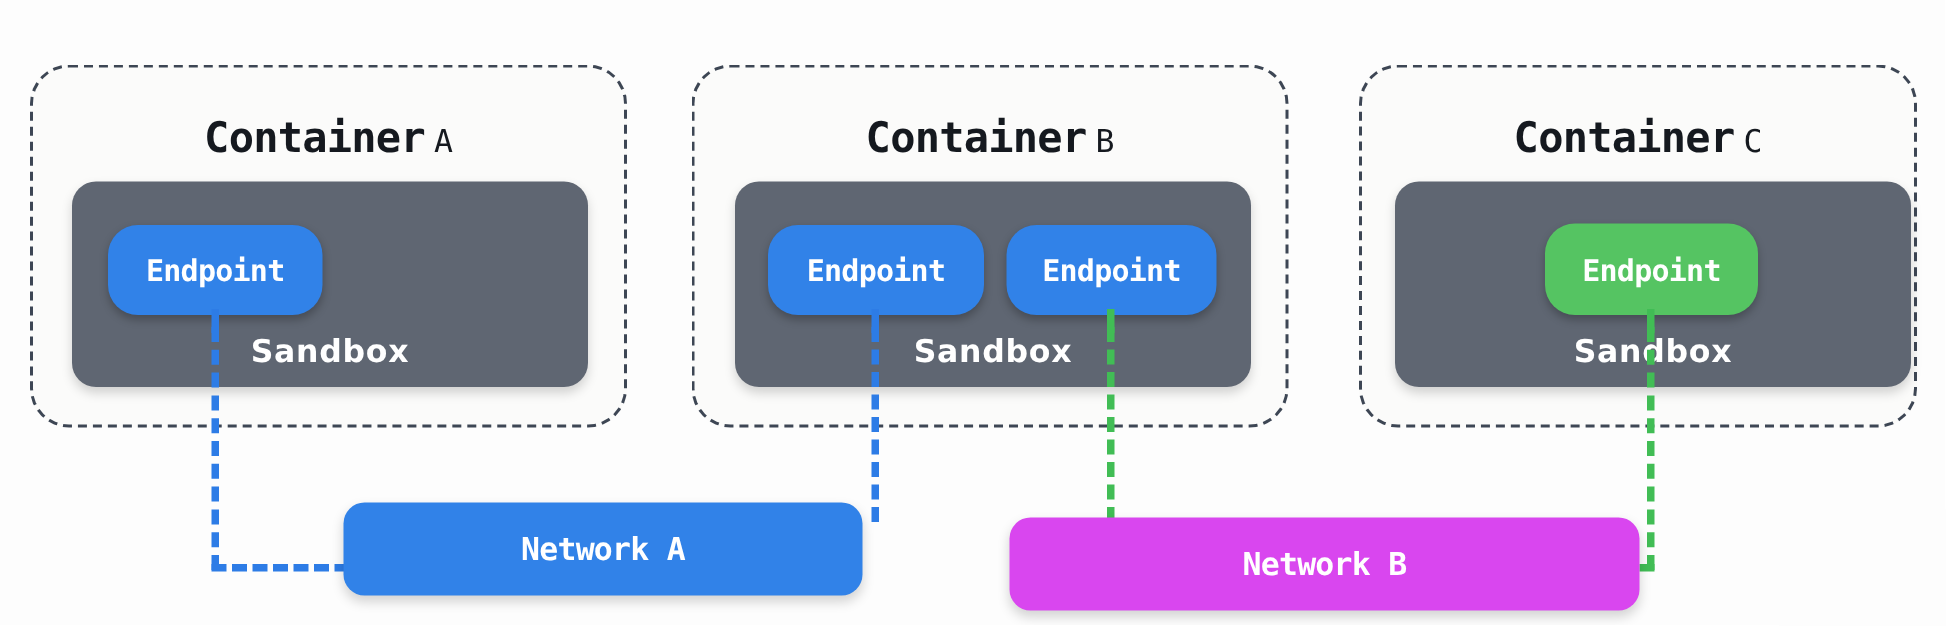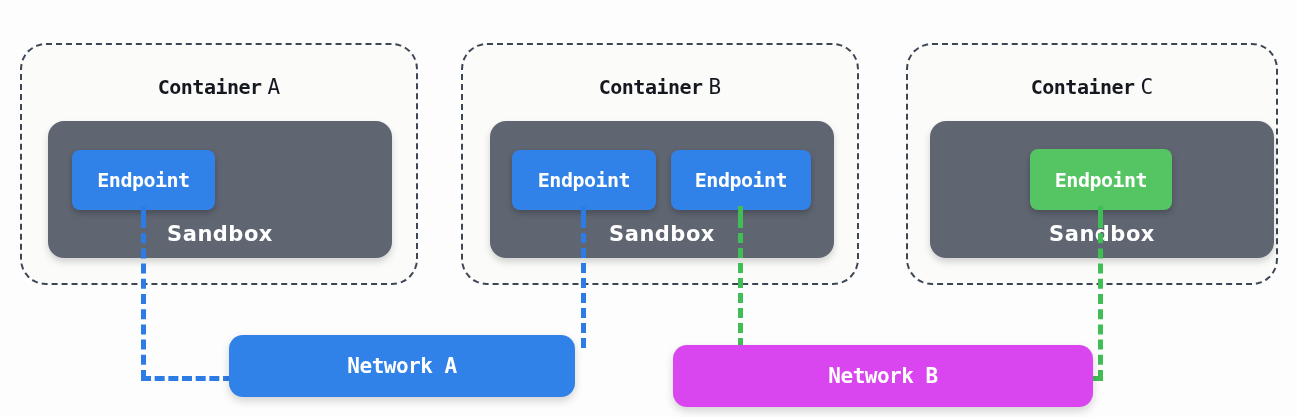"Container" .container-title .ct-main { font-size: 20px -> 28px }
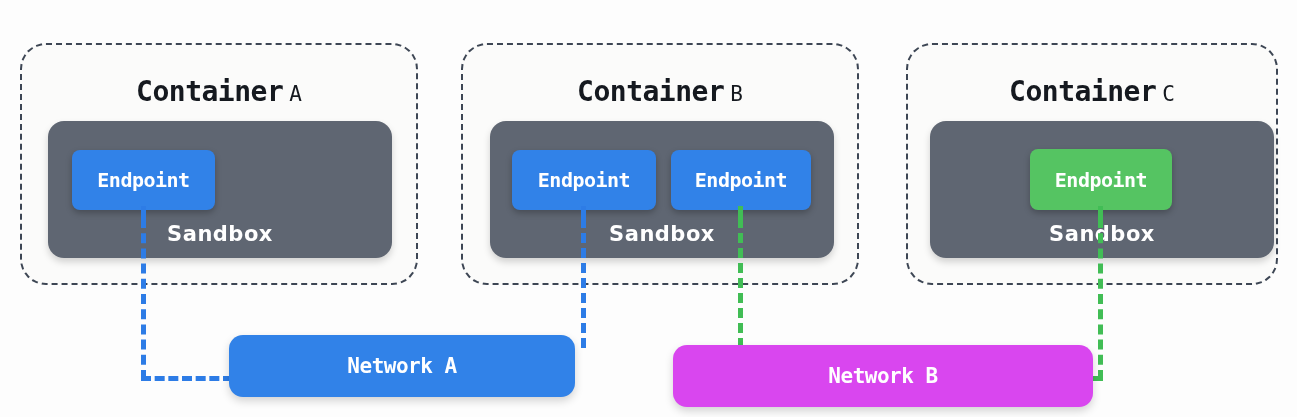"Endpoint" .endpoint { border-radius: 8px -> 20px }
